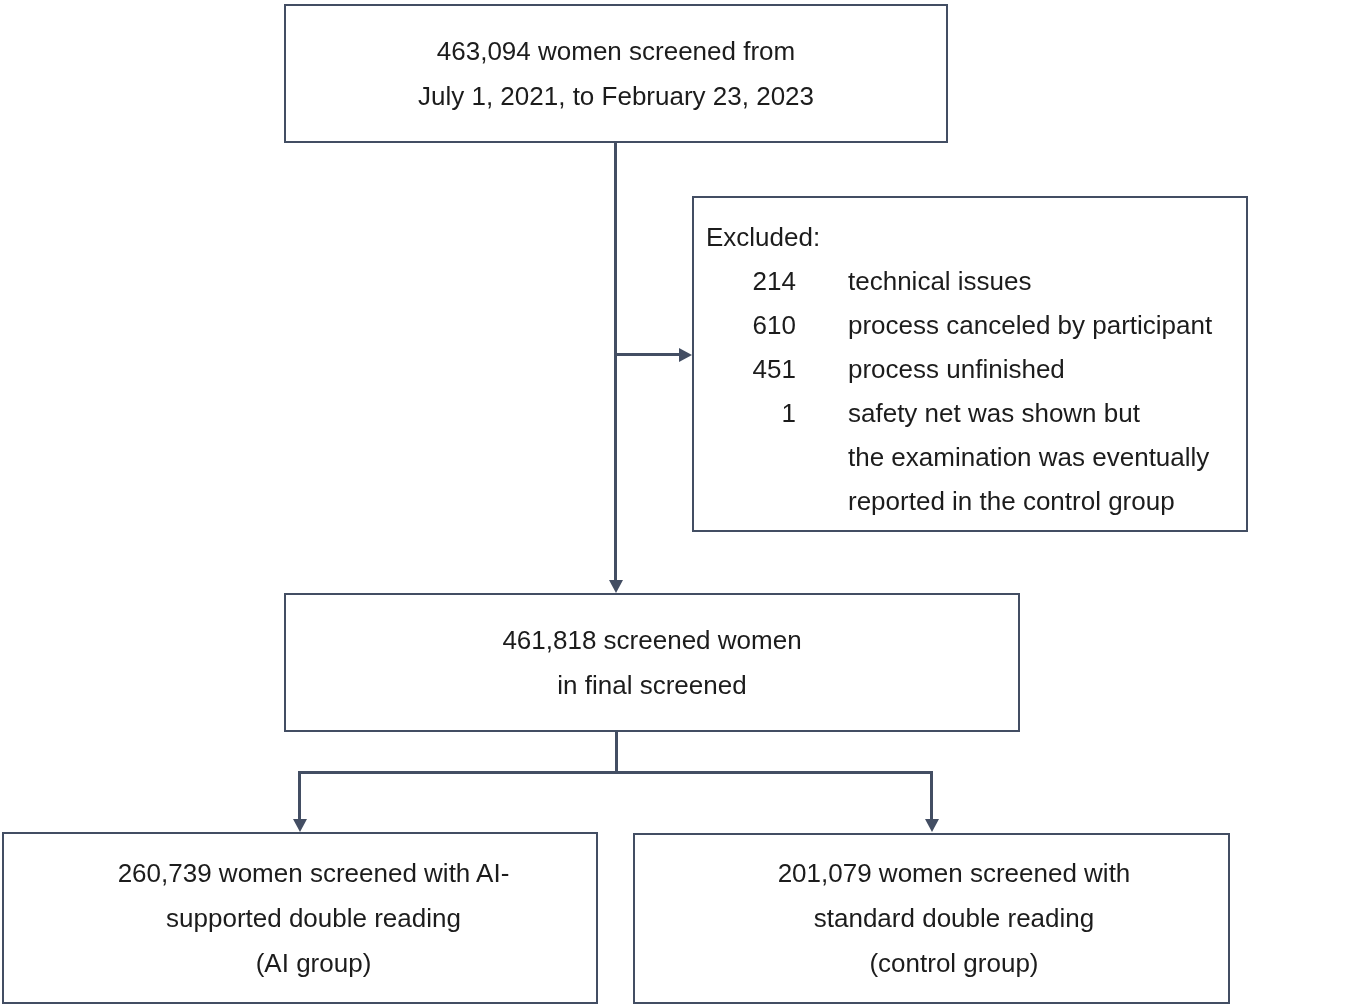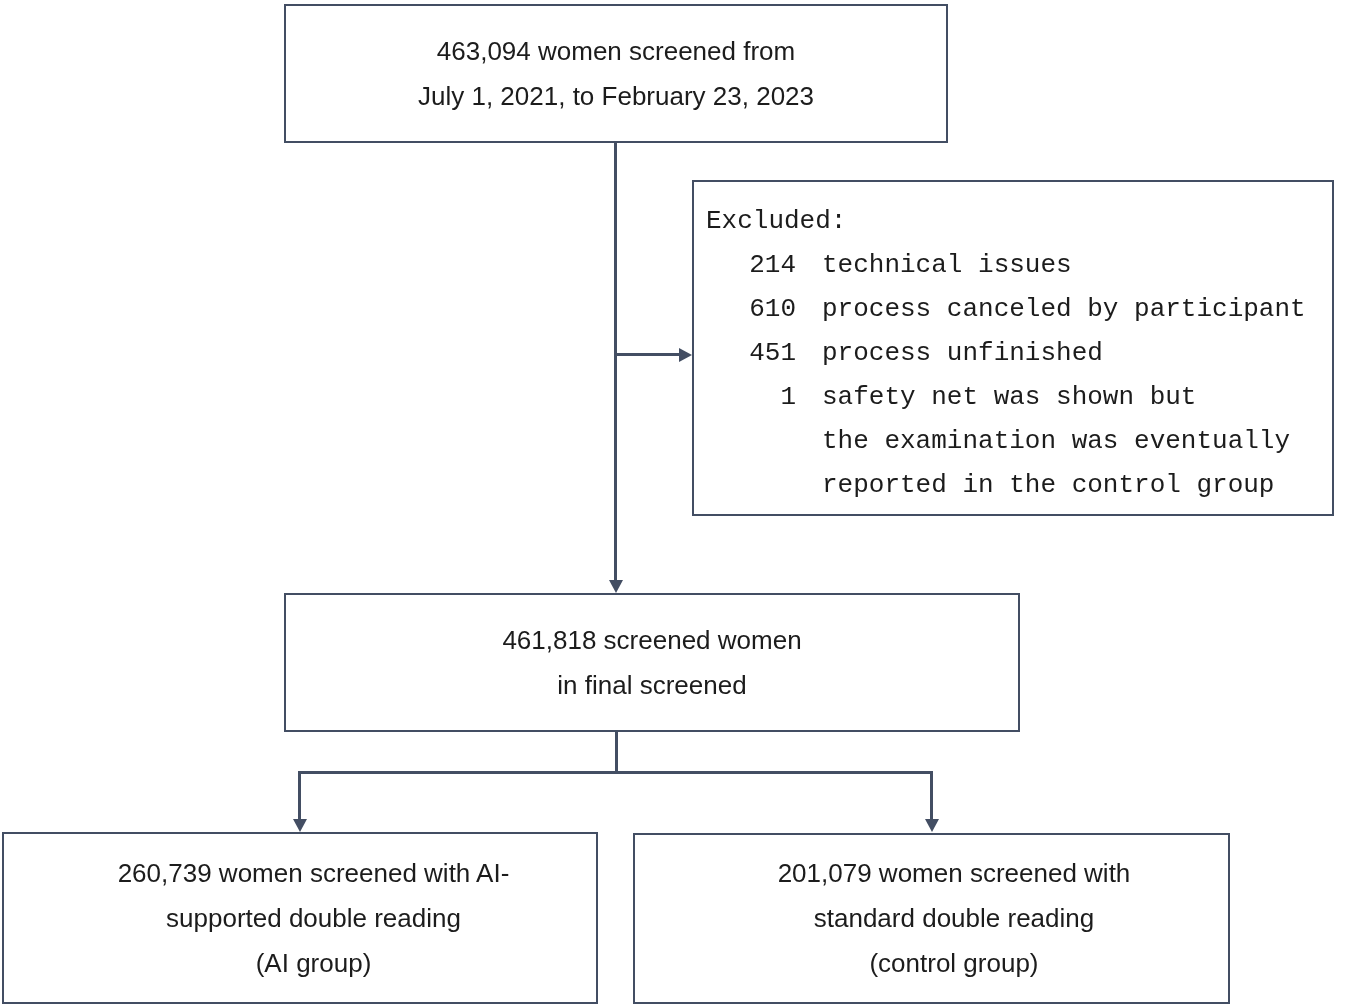"Excluded:" .box-excluded { font-family: Liberation Mono, monospace -> none; top: 180px -> 196px; width: 642px -> 556px }
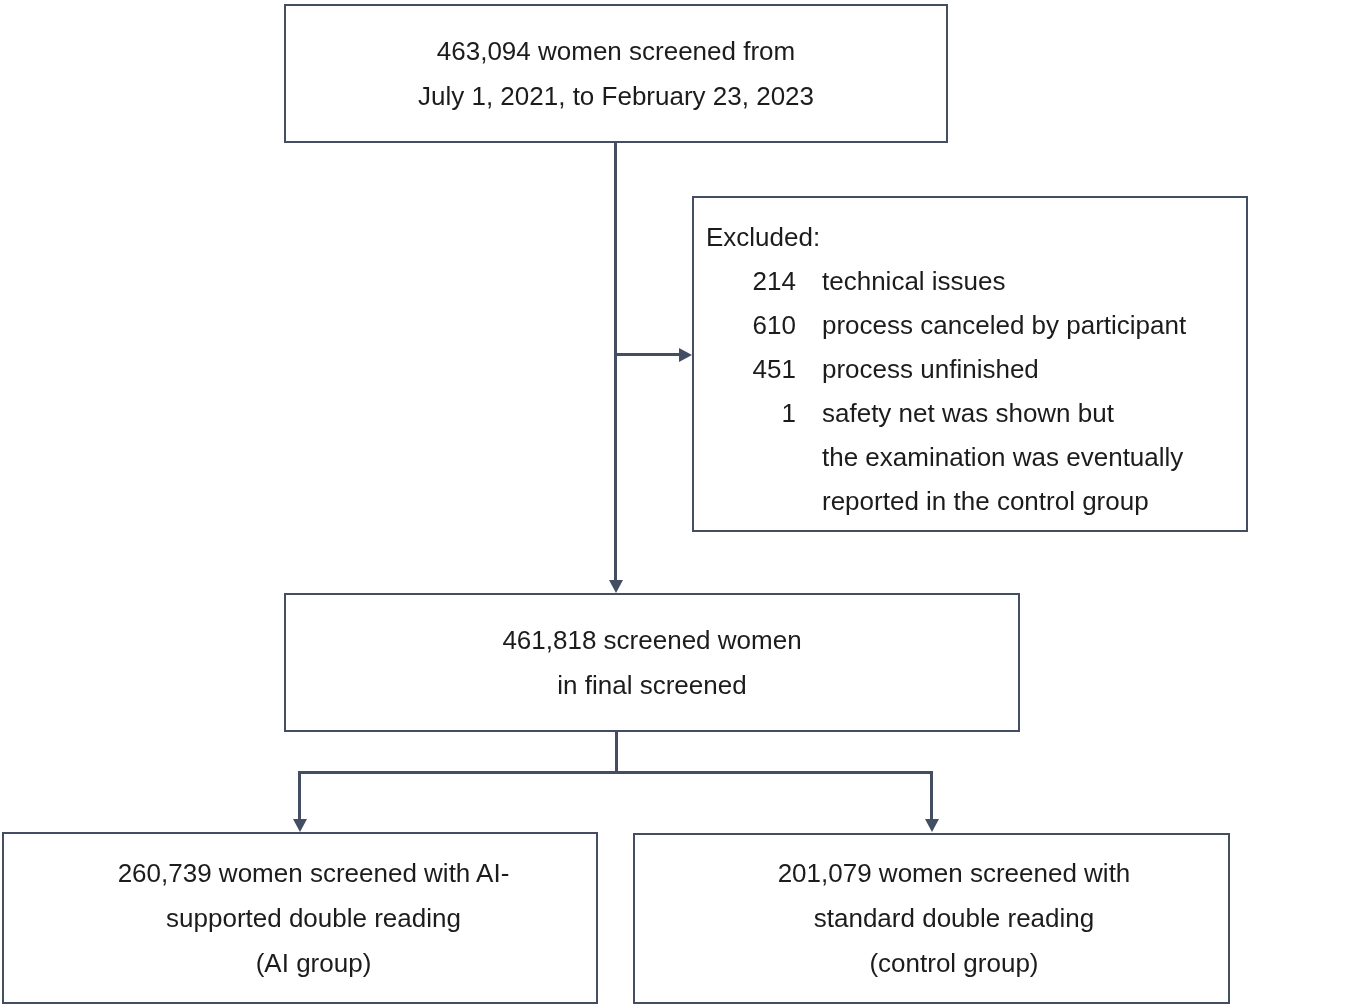"214" .excl-row { column-gap: 26px -> 44px }
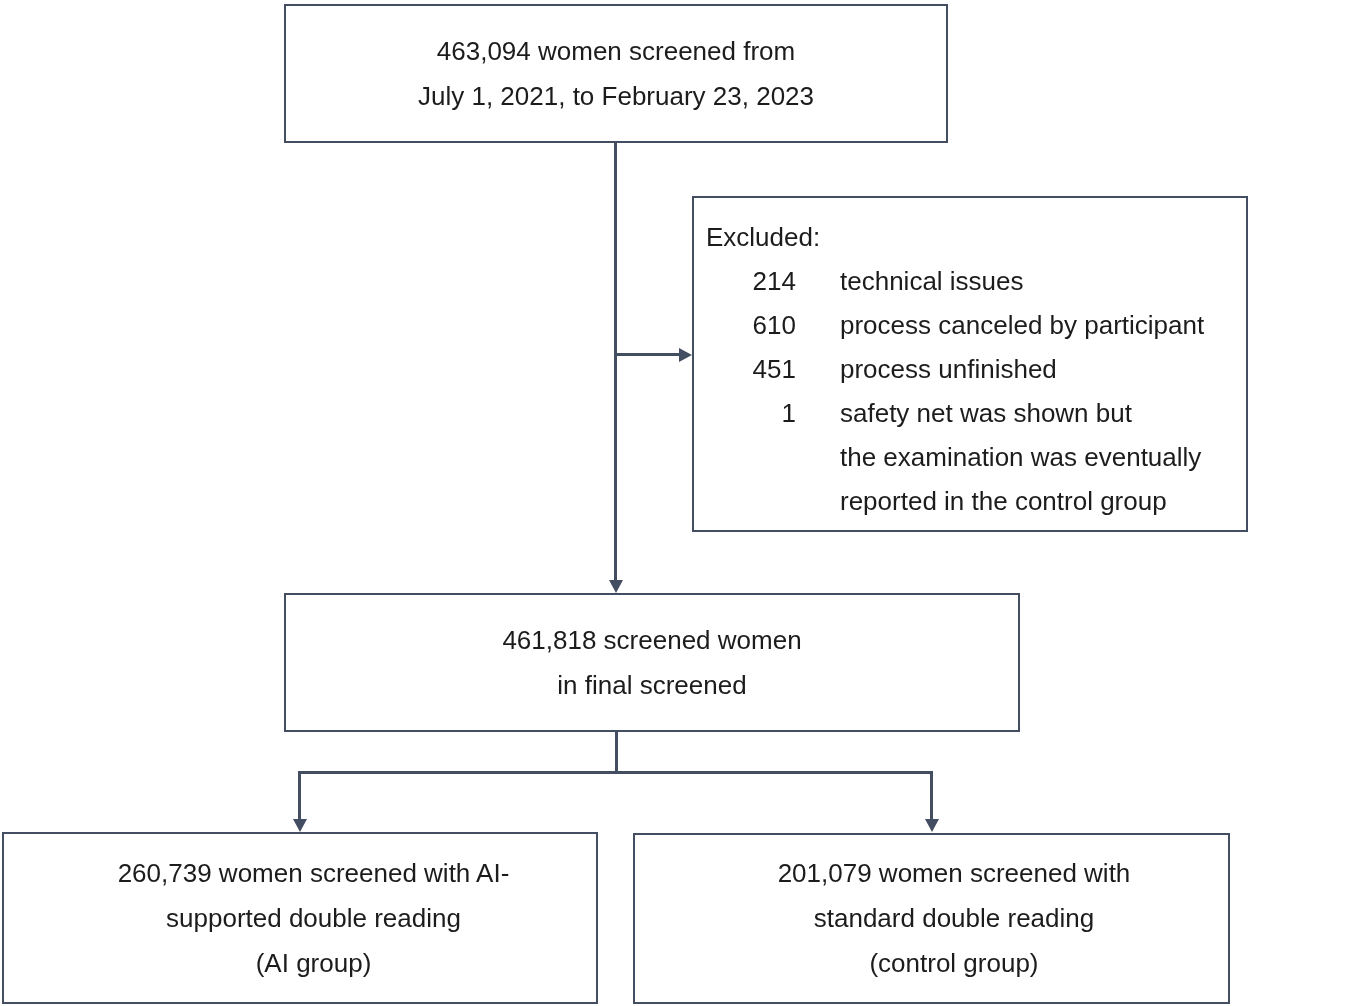"technical issues" .excl-reason div { margin-left: none -> 8px }
